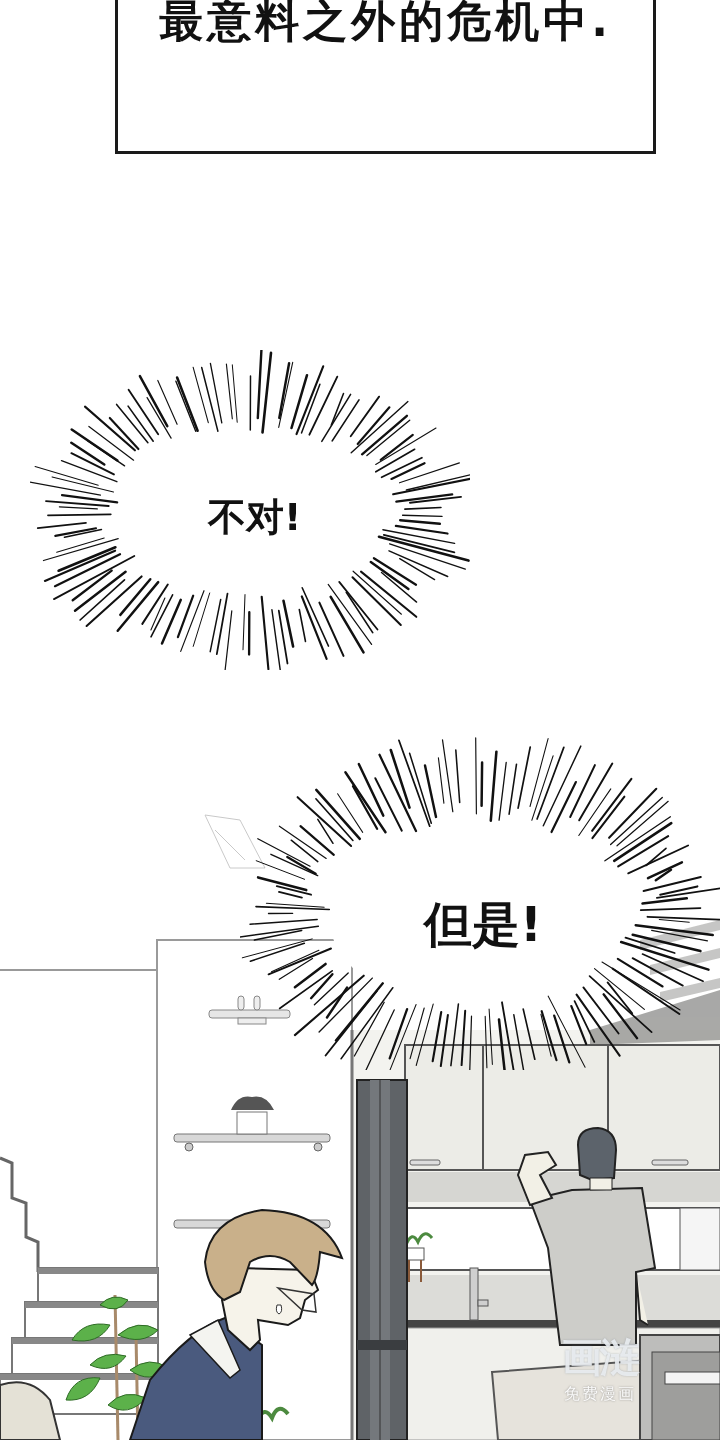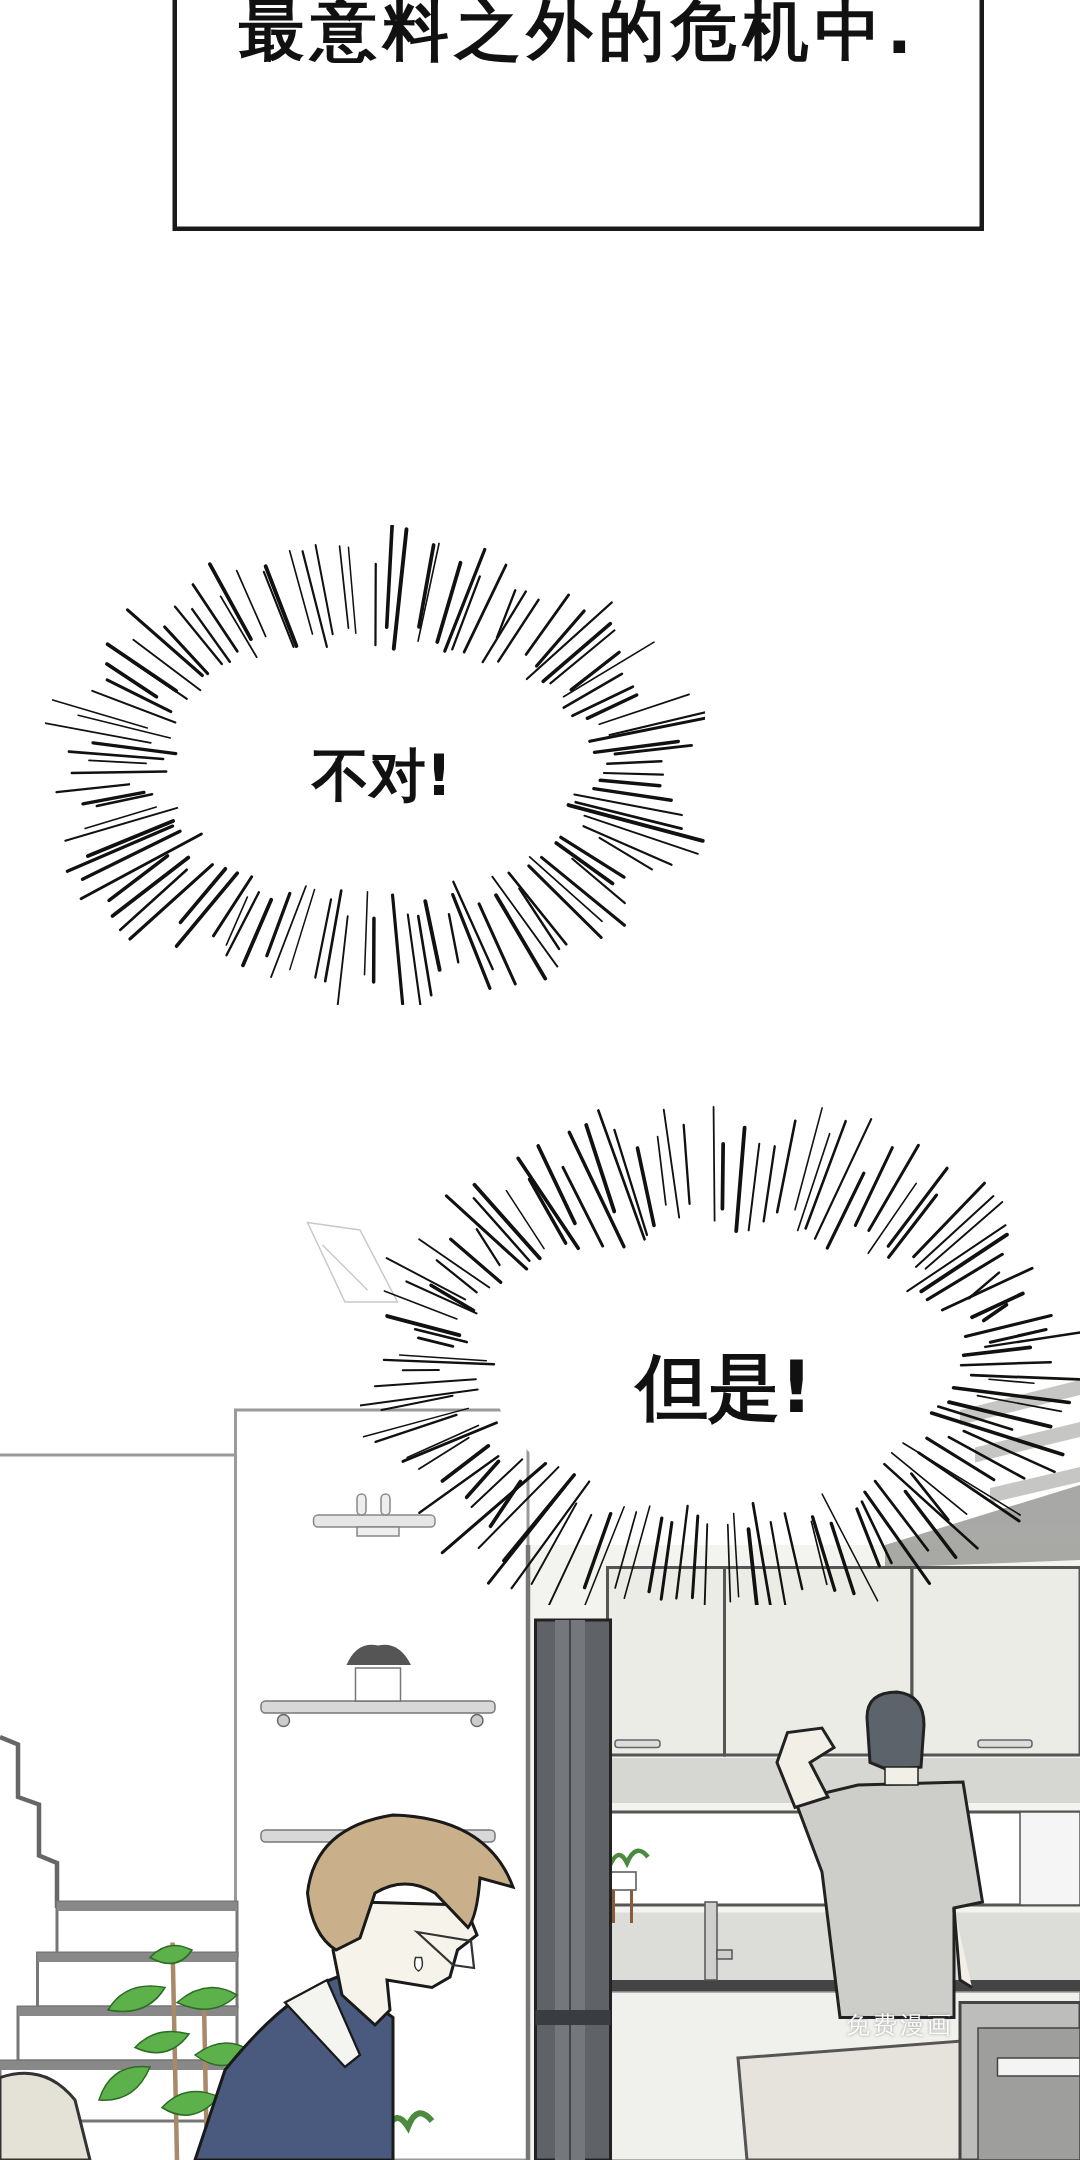"画涟" div.wm-logo { html: none -> <div>画涟</div> }
